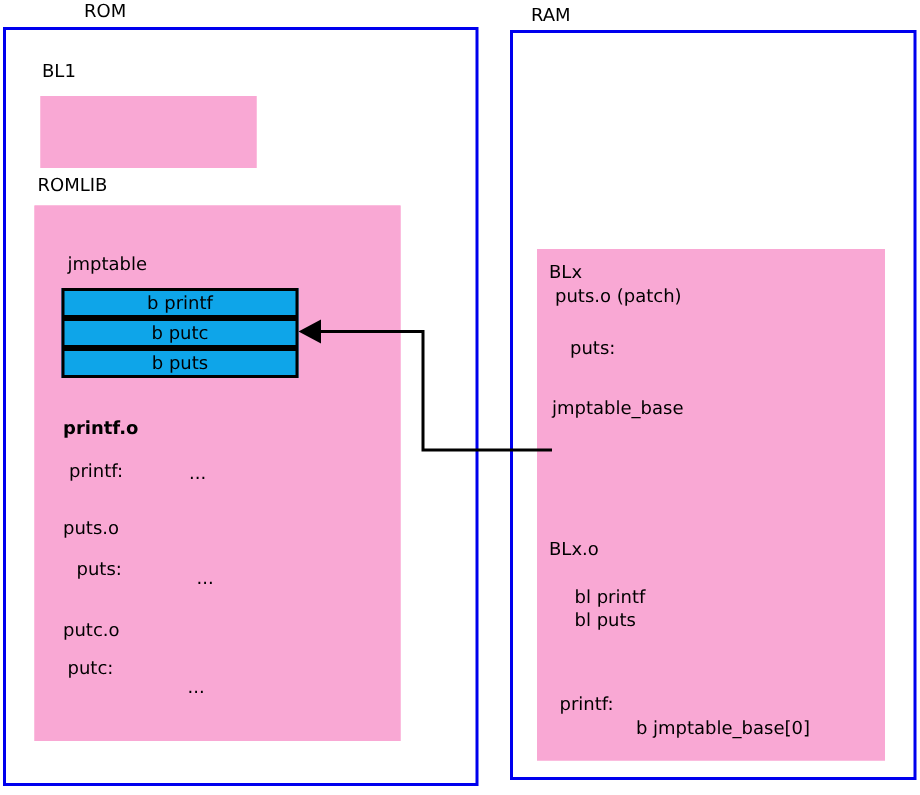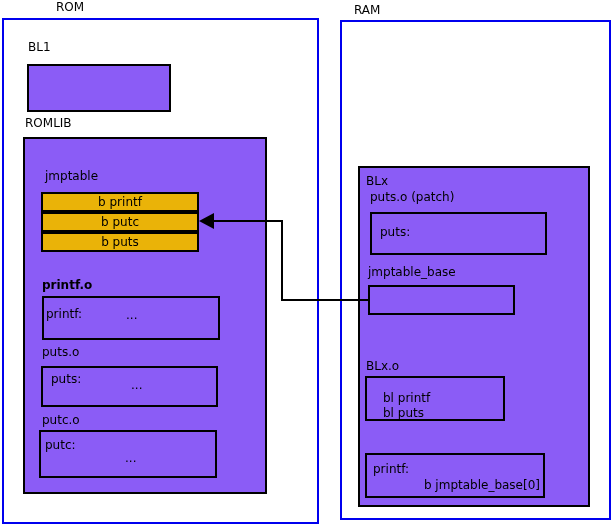"b printf" .jmptable-row { background: #eab308 -> #0ea5e9 }
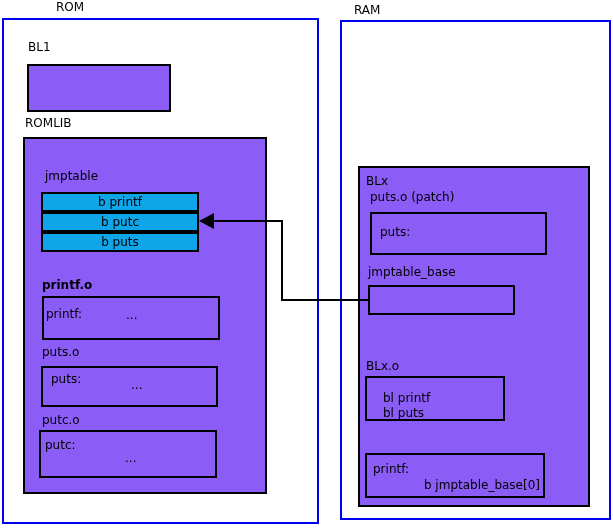"puts:" .box { background: #8b5cf6 -> #f9a8d4; border: 2px solid #000000 -> 2px solid #f9a8d4 }
